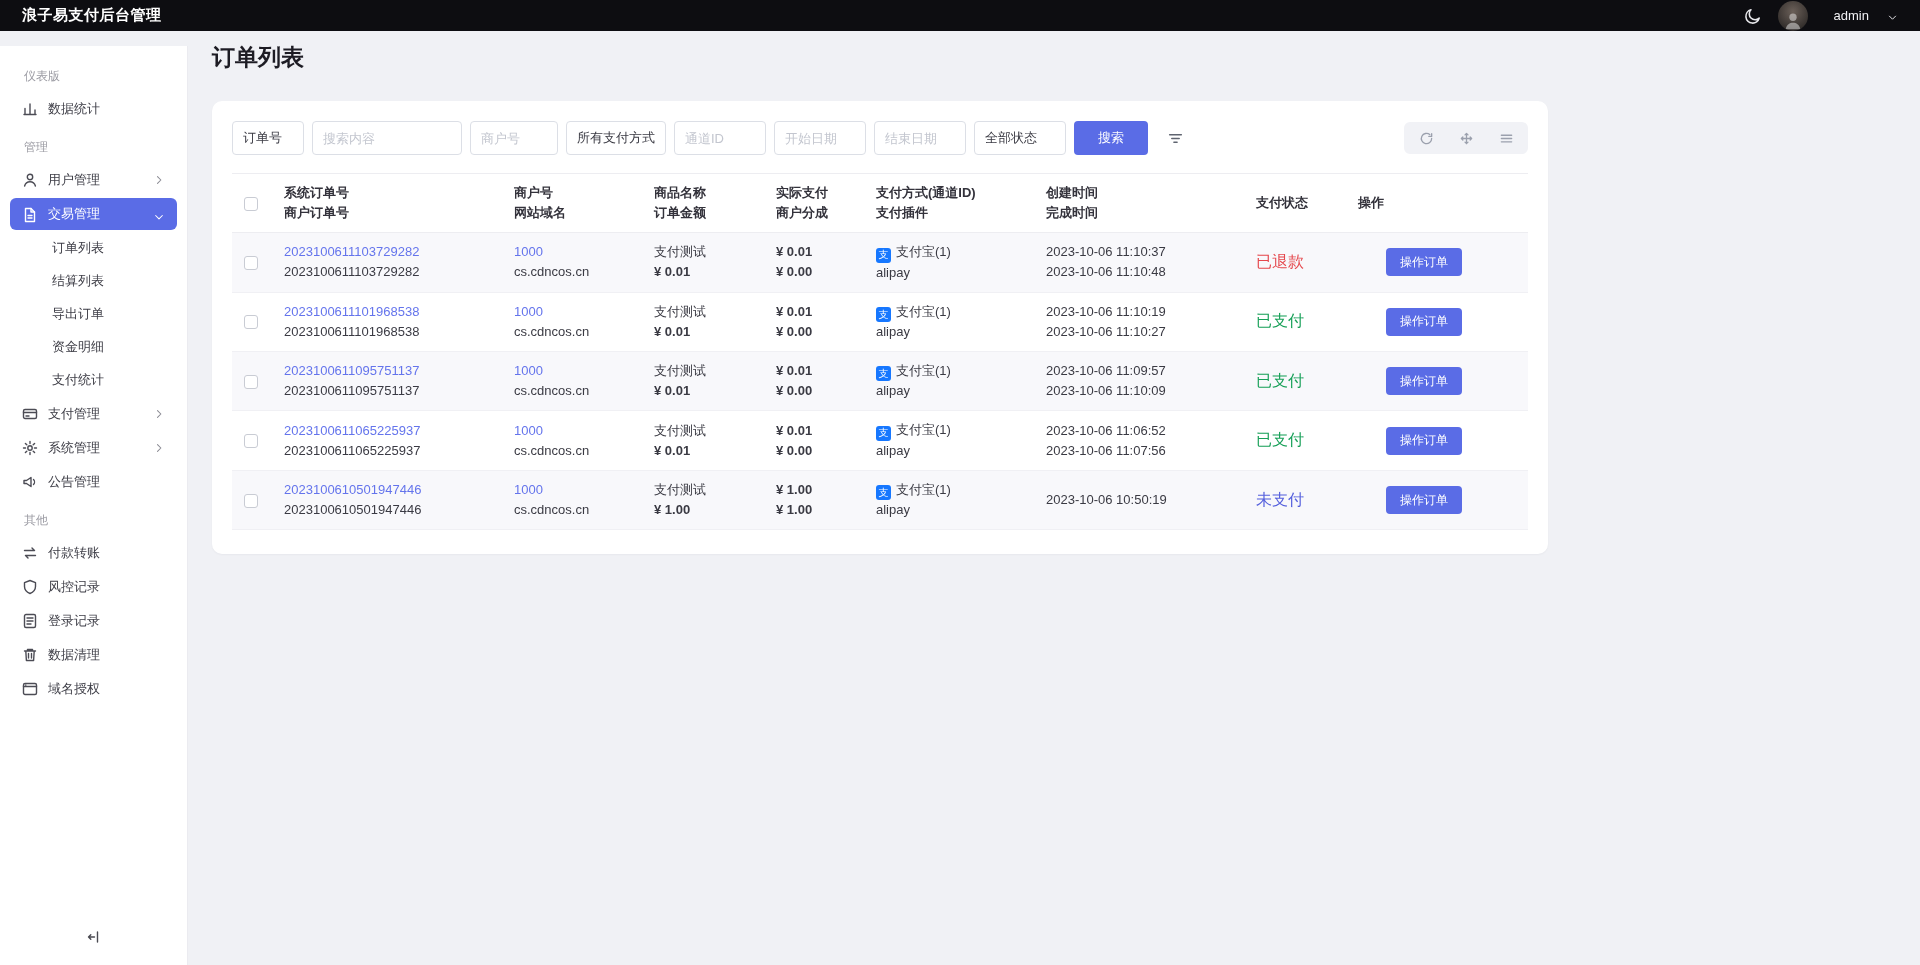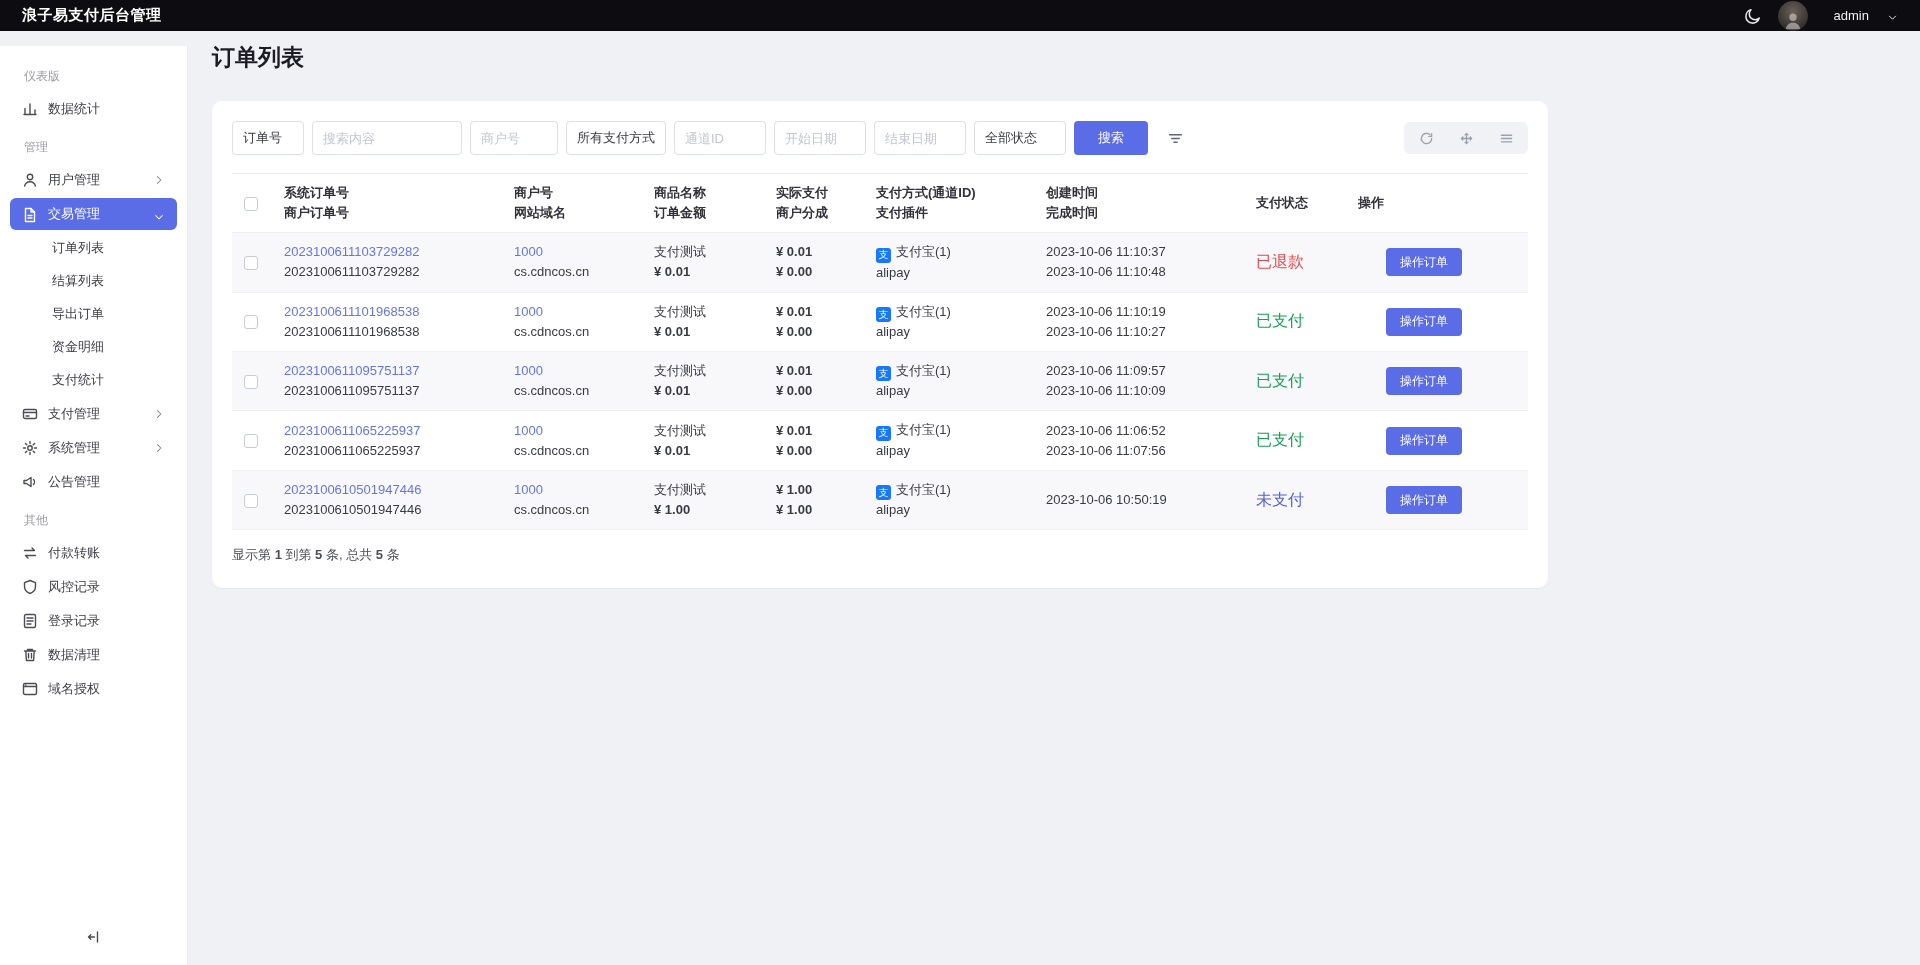"显示第 1 到第 5 条," div.summary { html: <div>显示第 <b>1</b> 到第 <b>5</b> 条, 总共 <b>5</b> 条</div> -> none }
